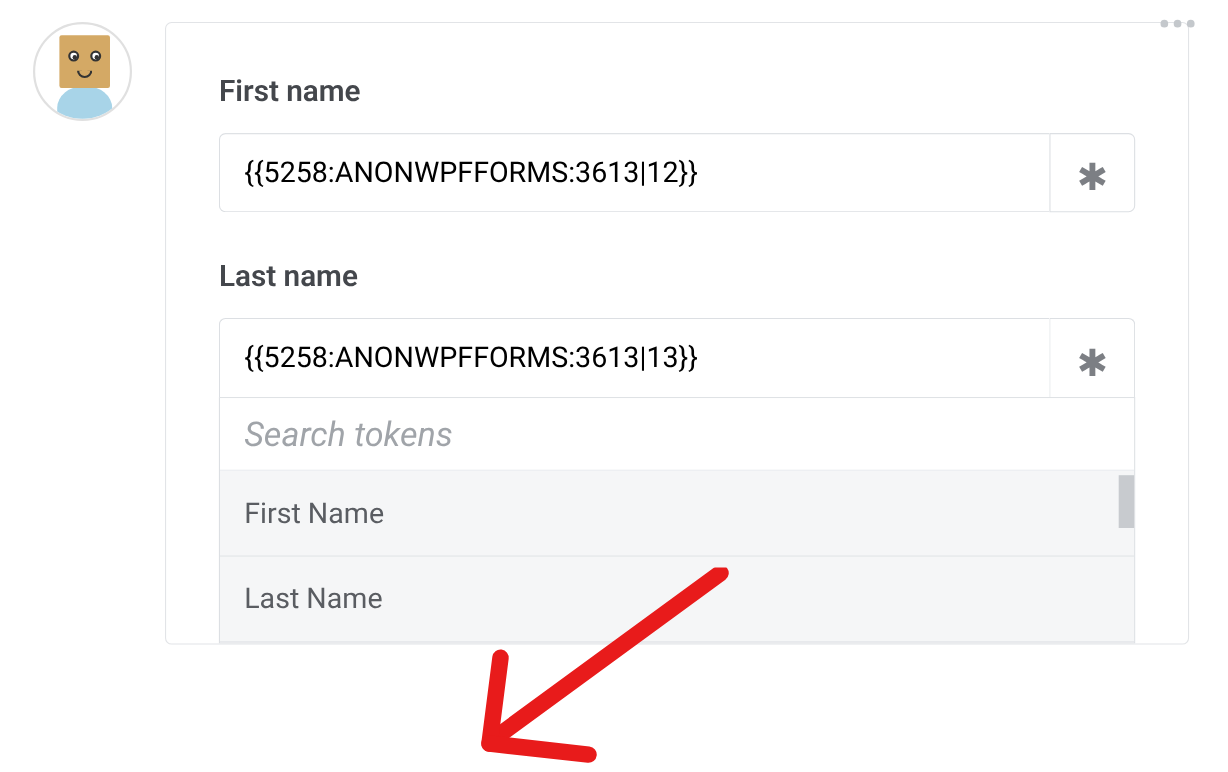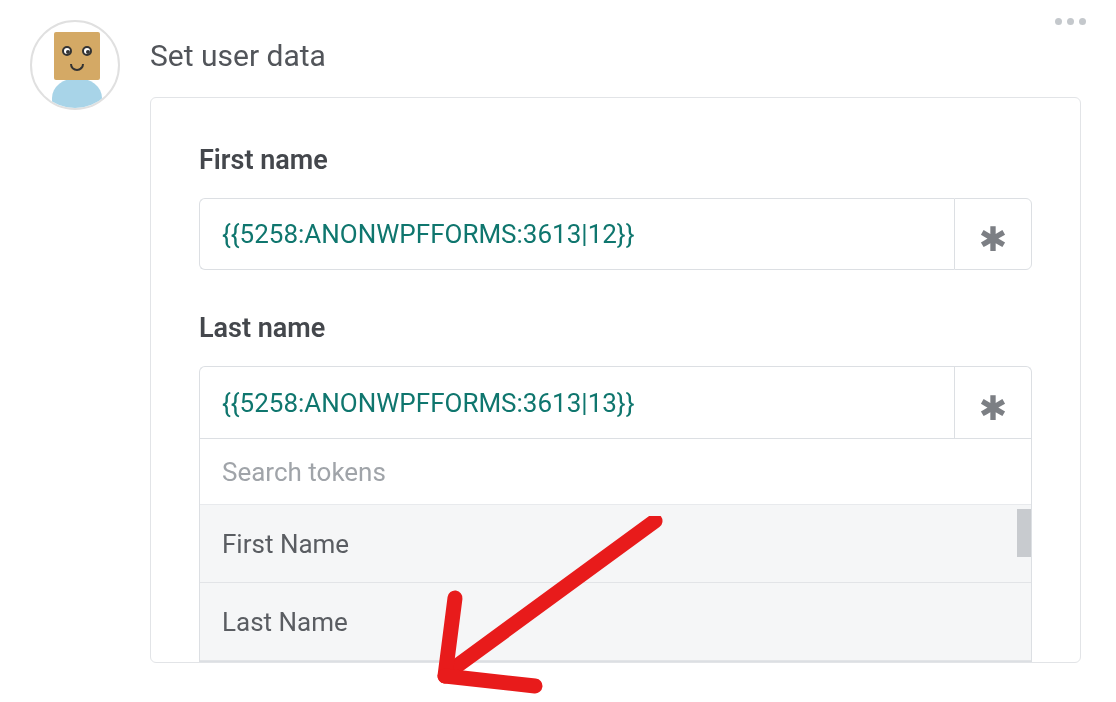"Set user data" h1.title { html: <h1>Set user data</h1> -> none }
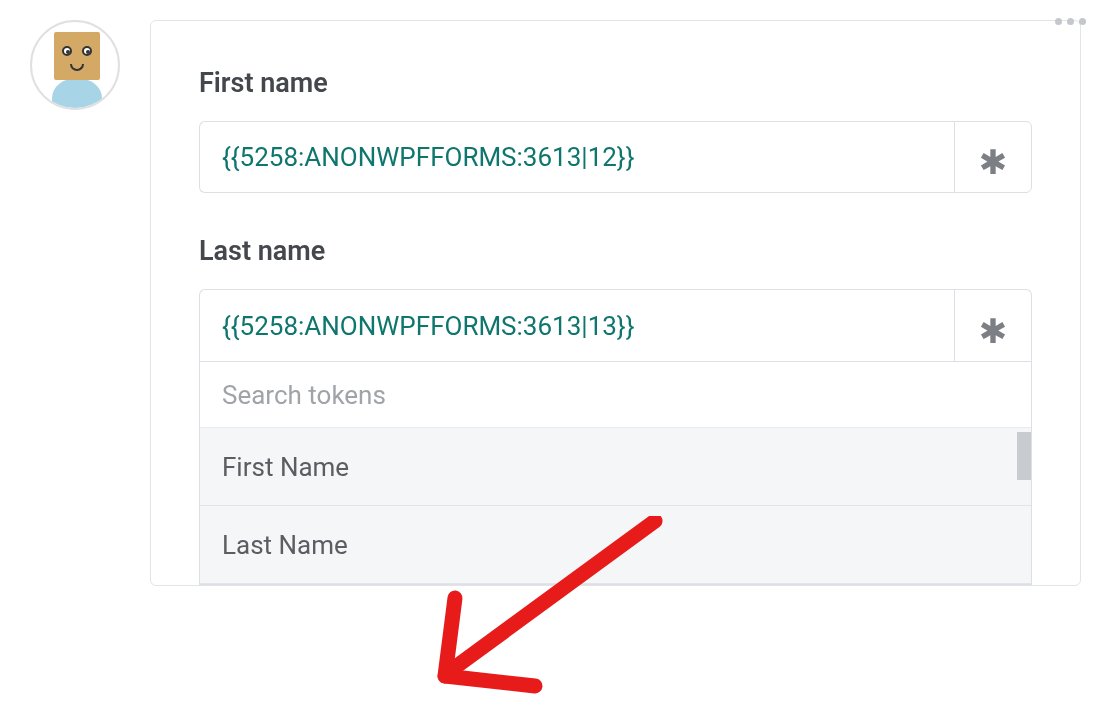"{{5258:ANONWPFFORMS:3613|12}}" .input-field { color: #0f766e -> #000000 }
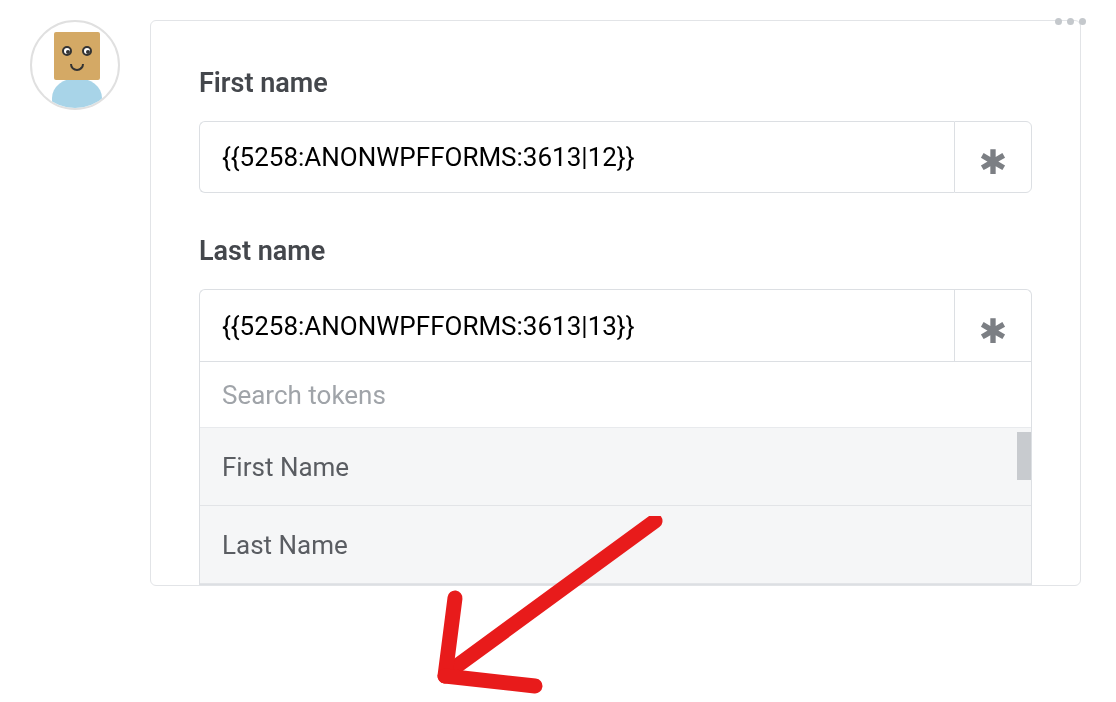"Search tokens" .search-box input { font-size: 26px -> 31px; font-style: none -> italic }
